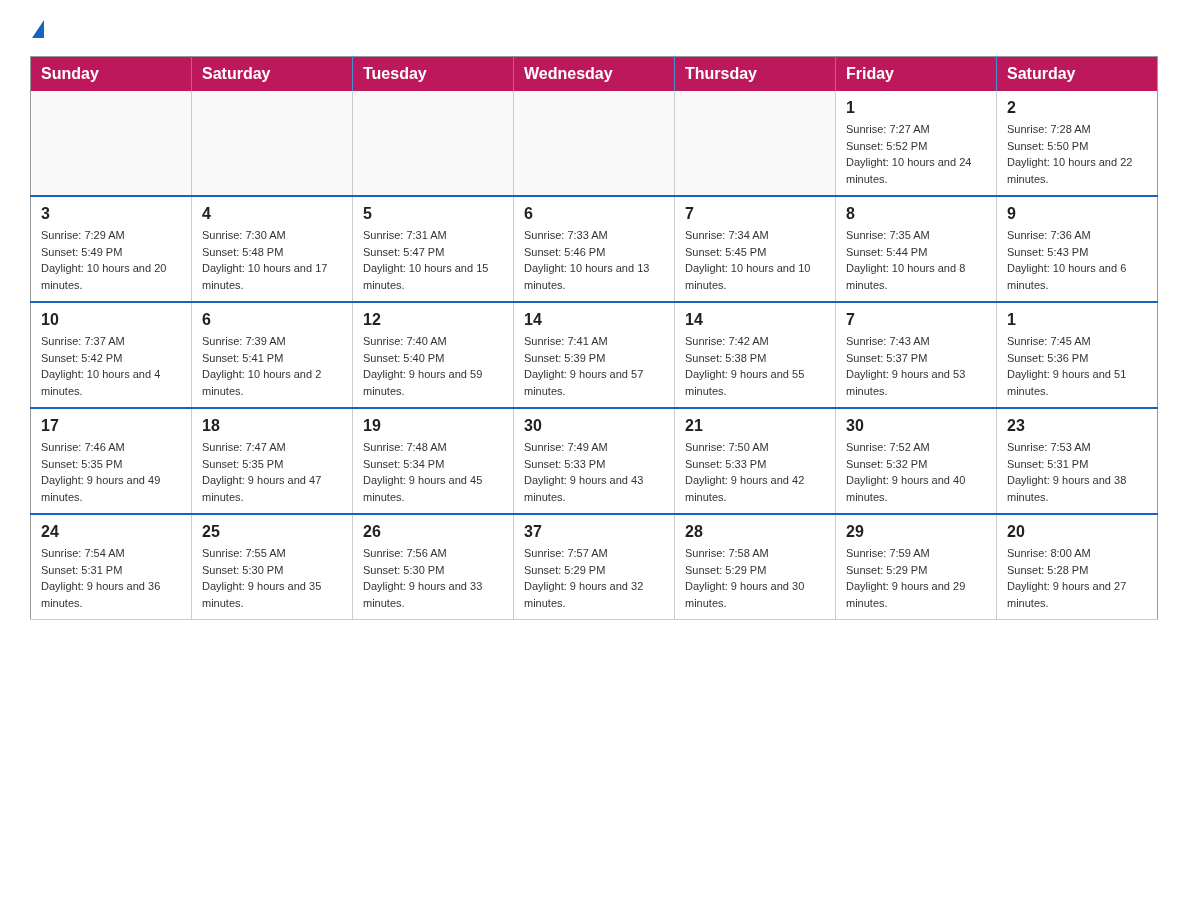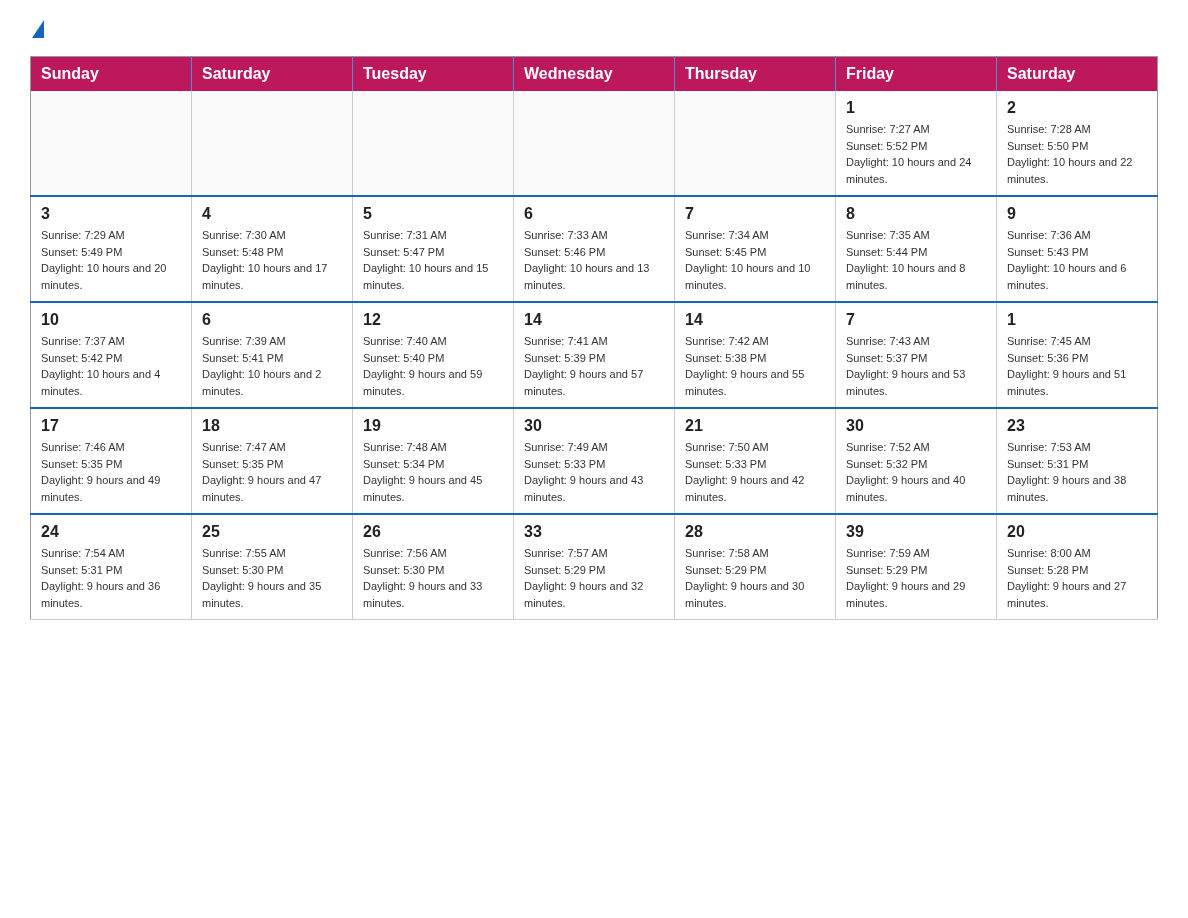"33" span.day-number { text: 33 -> 37 }
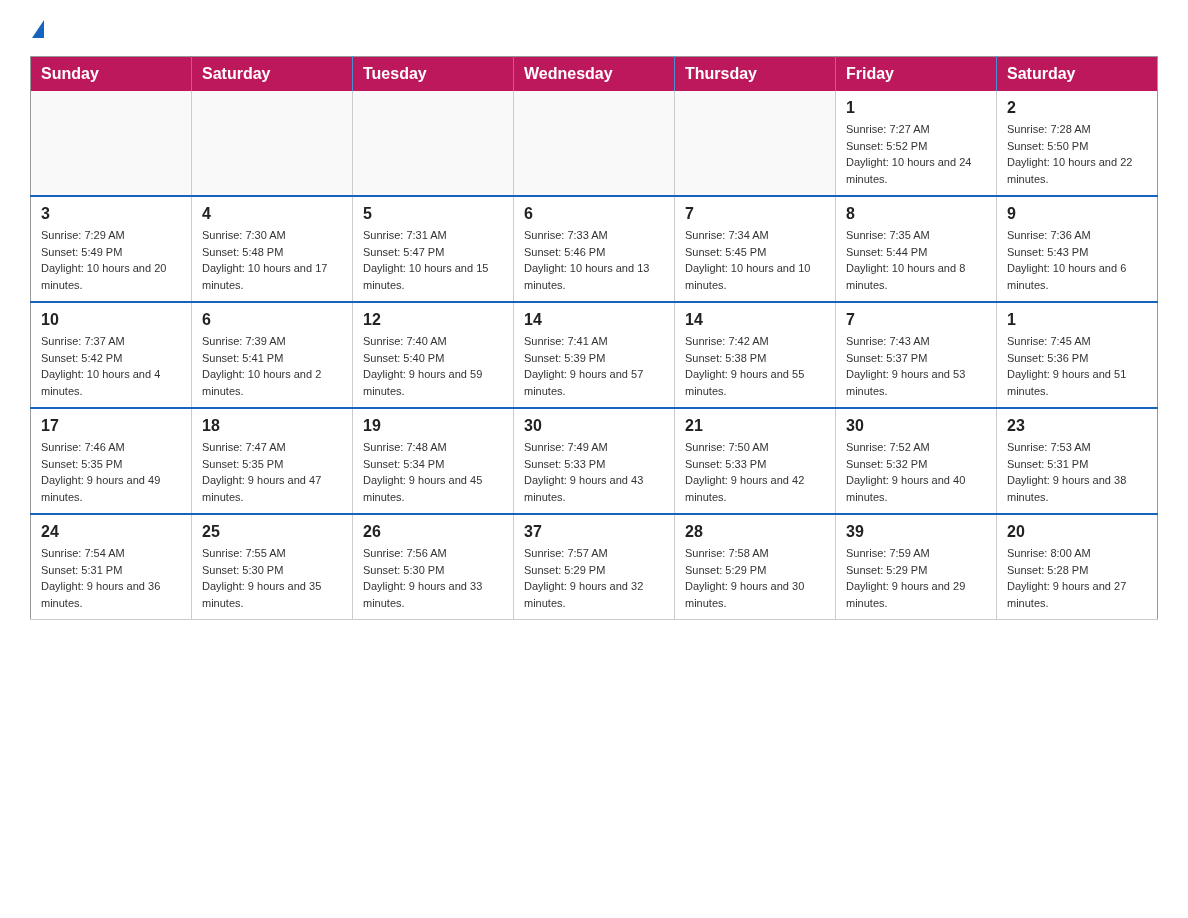"39" span.day-number { text: 39 -> 29 }
